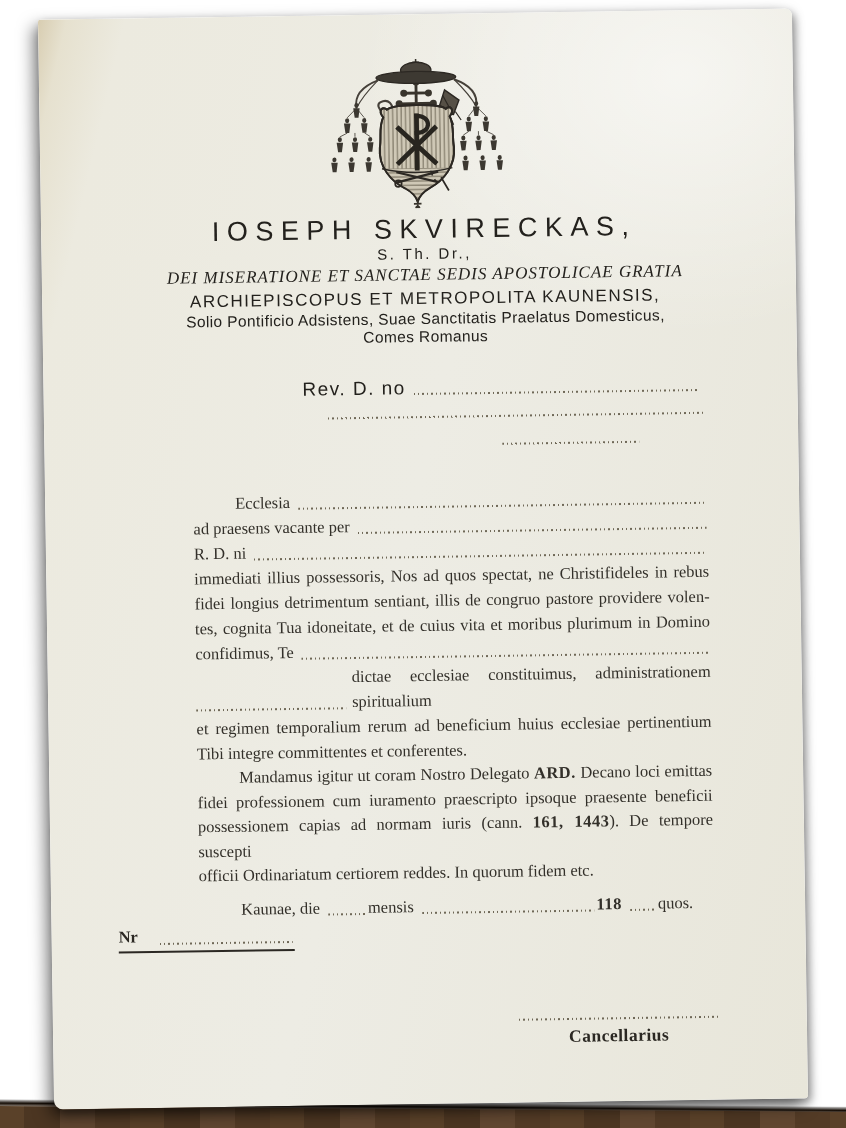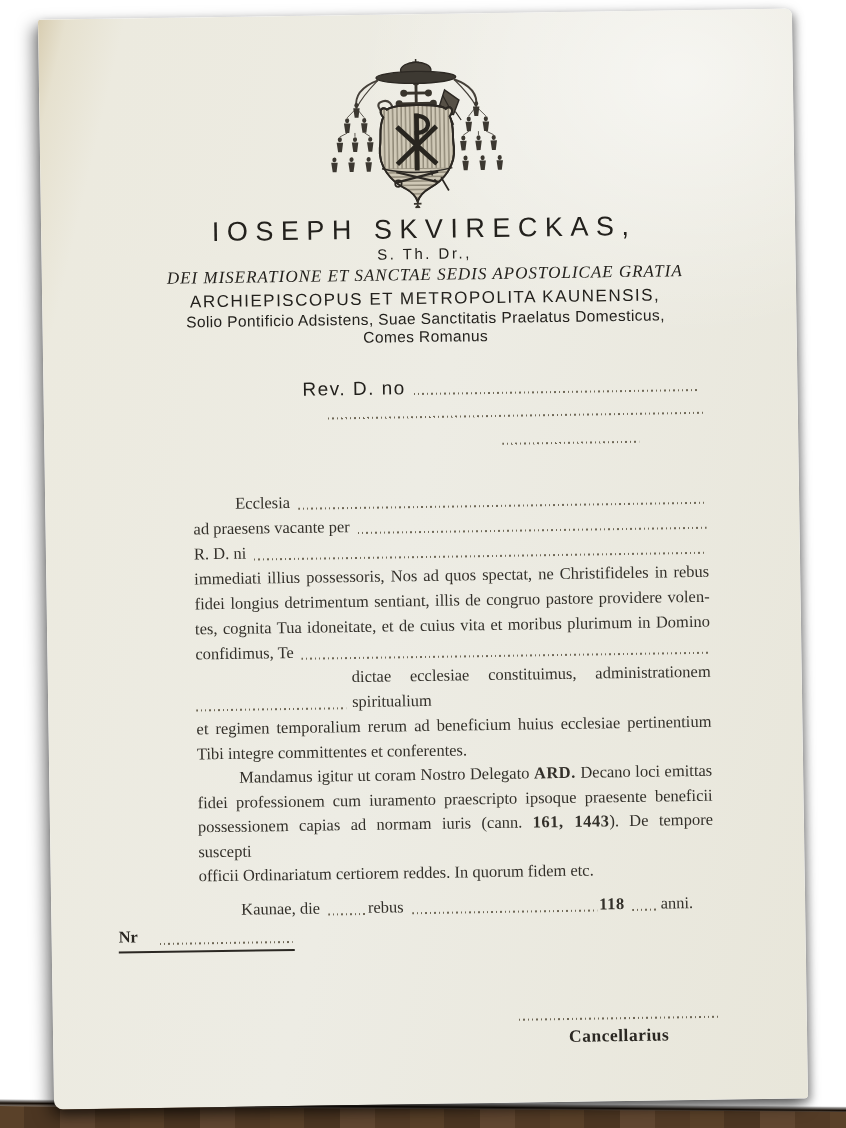"rebus" span { text: rebus -> mensis }
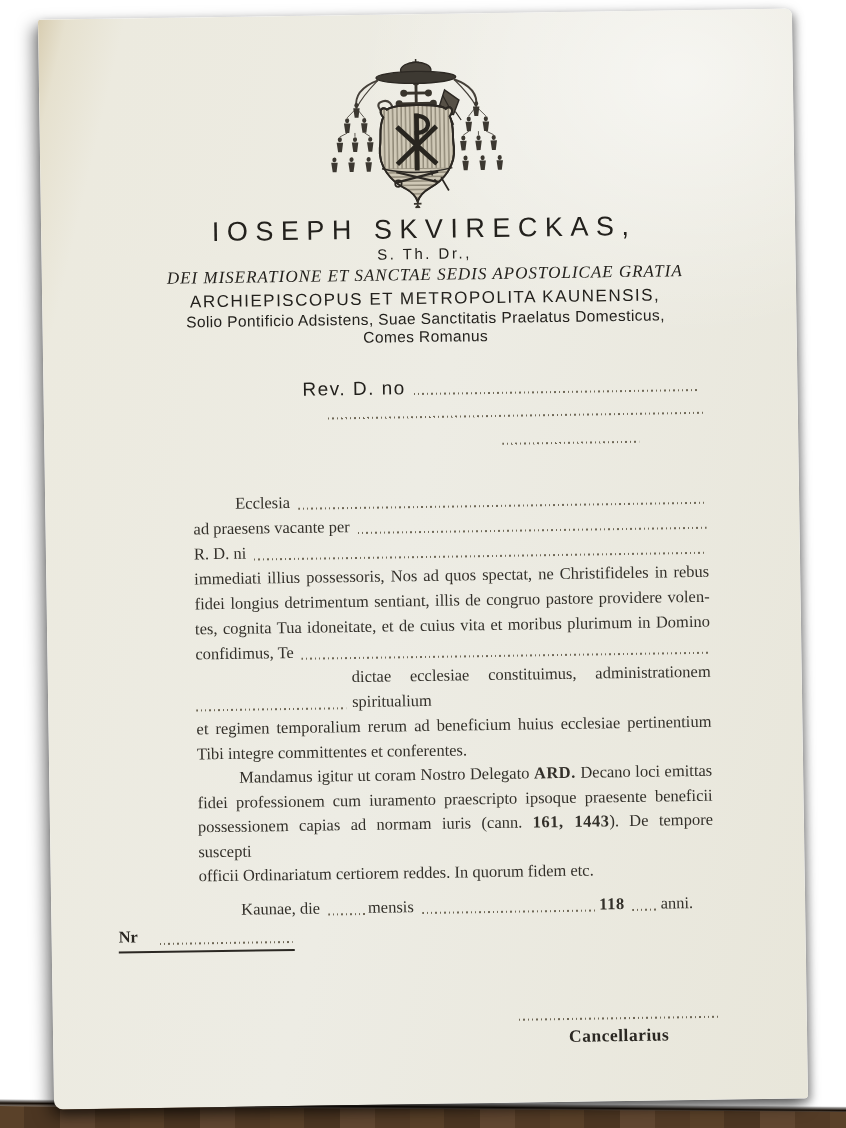"anni." span { text: anni -> quos }
